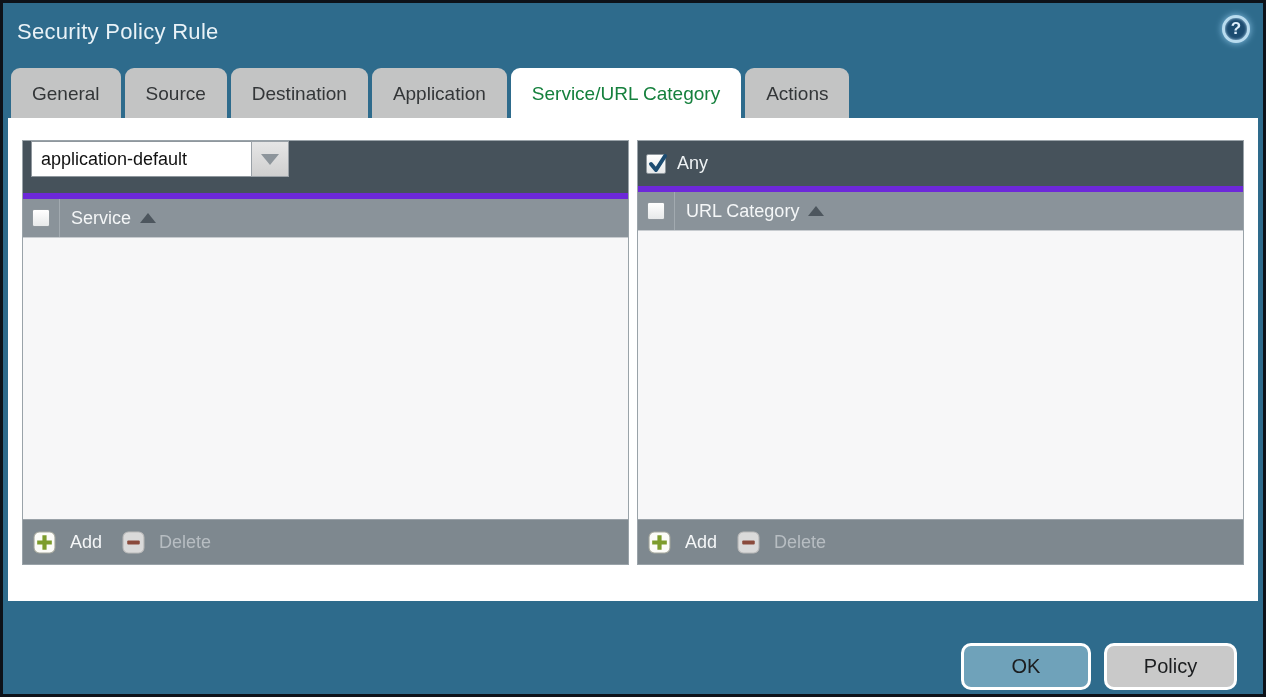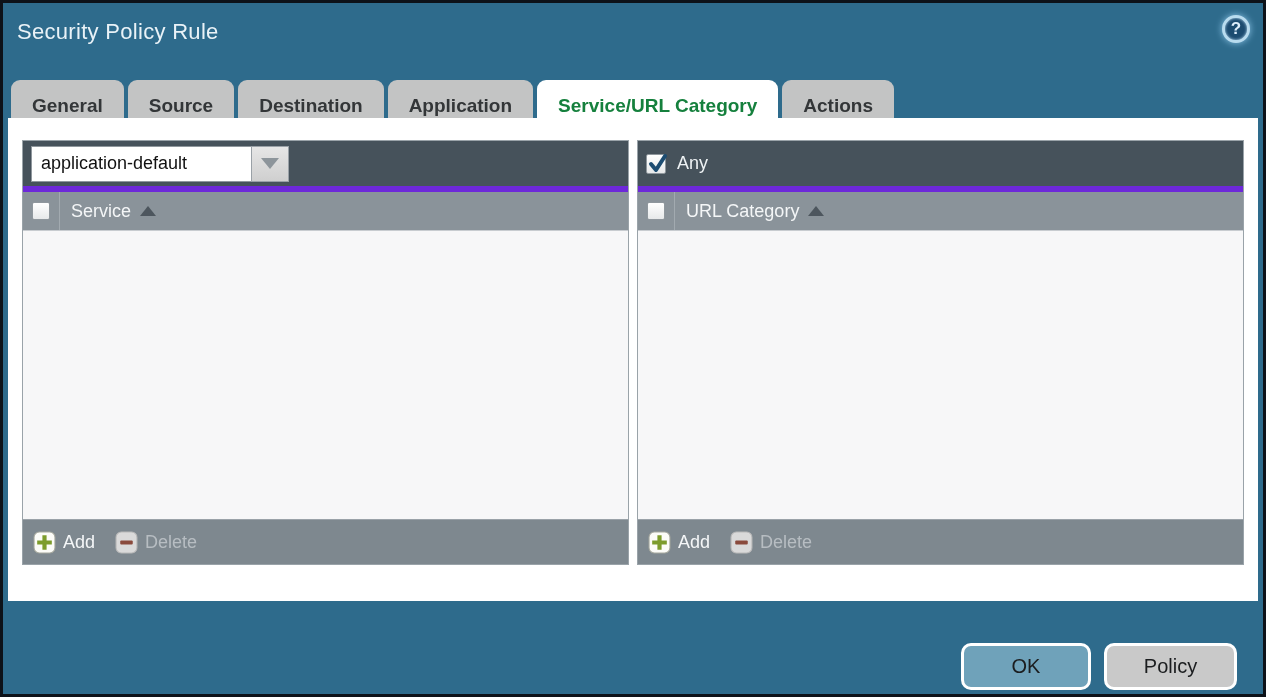"Security Policy Rule" .titlebar { height: 77px -> 65px }
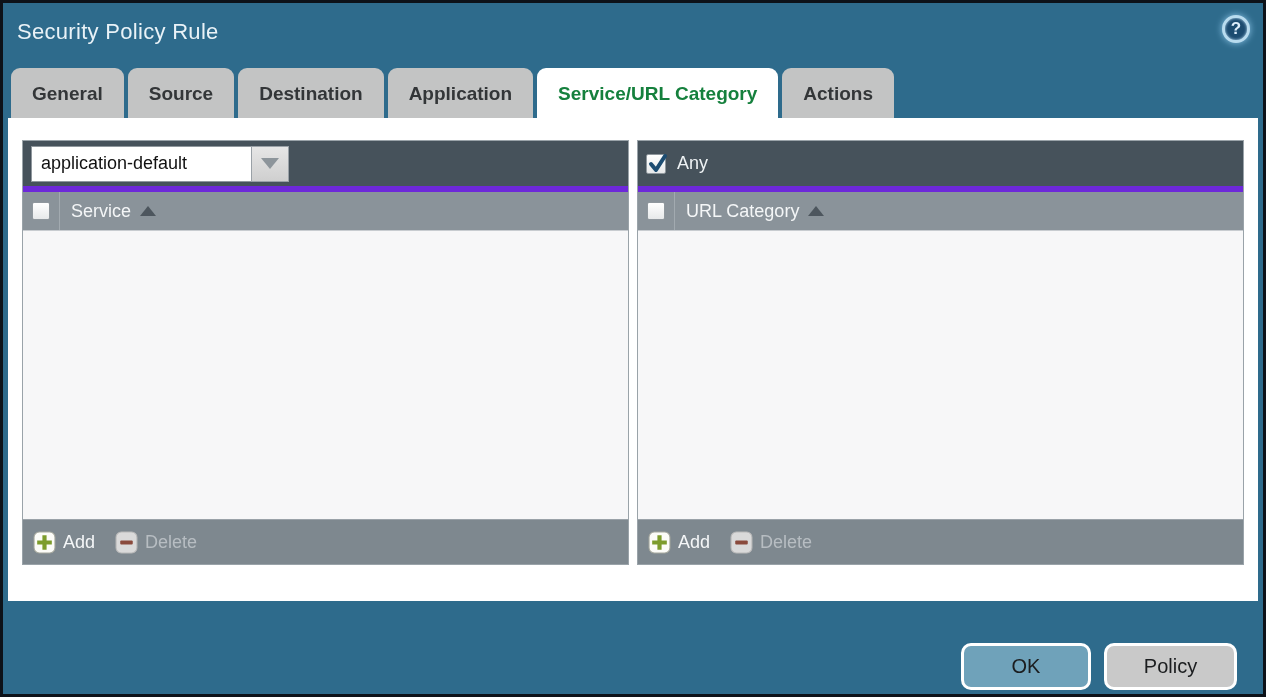"General" .tabs { font-weight: bold -> none }
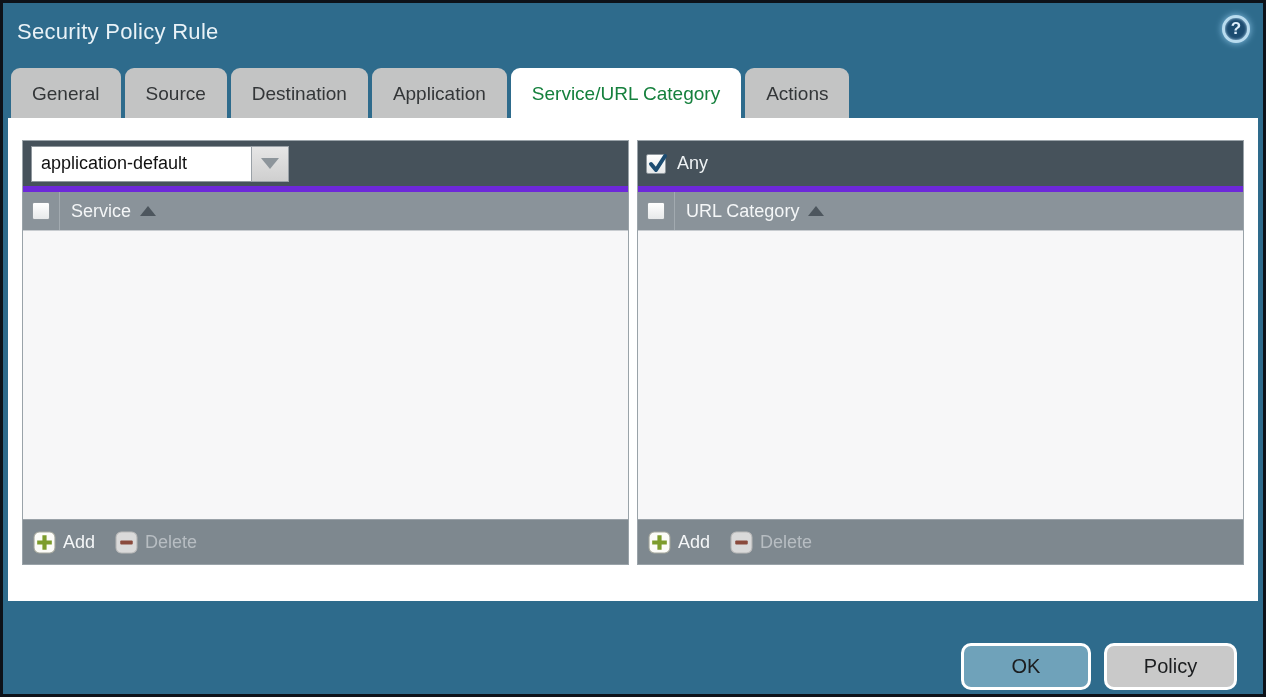"application-default" .dd { height: 36px -> 52px }
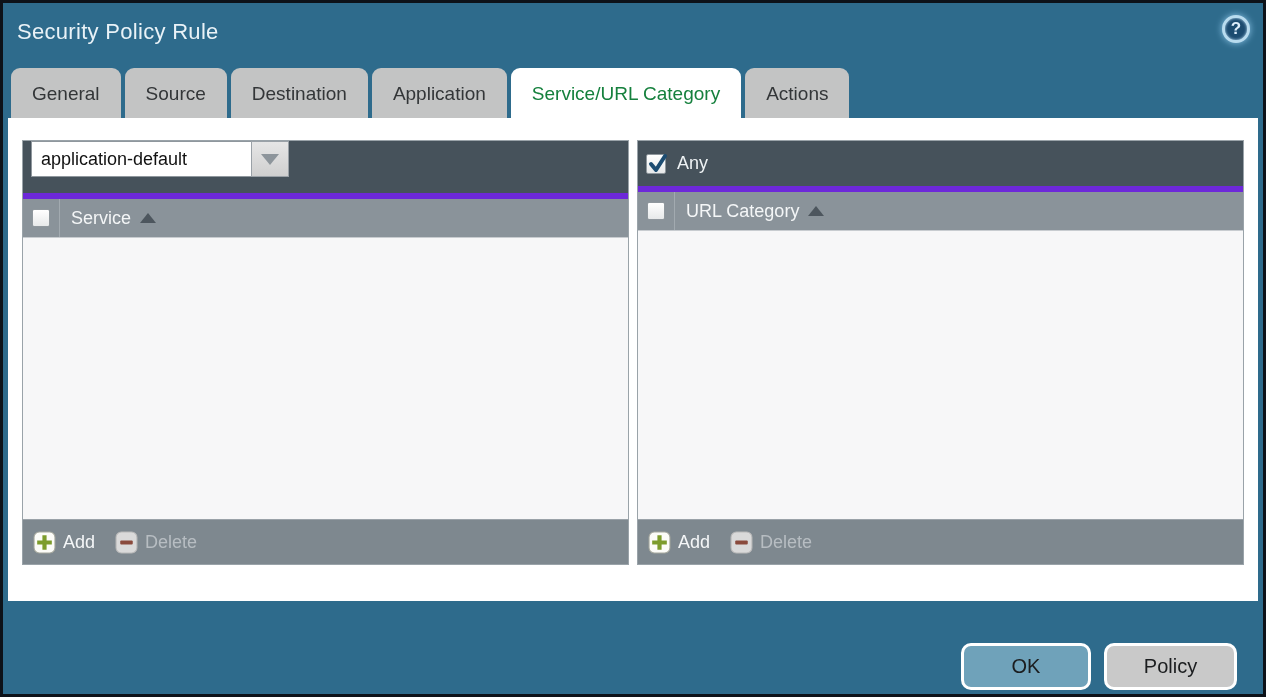"Add" .foot-btn { gap: 7px -> 14px }
